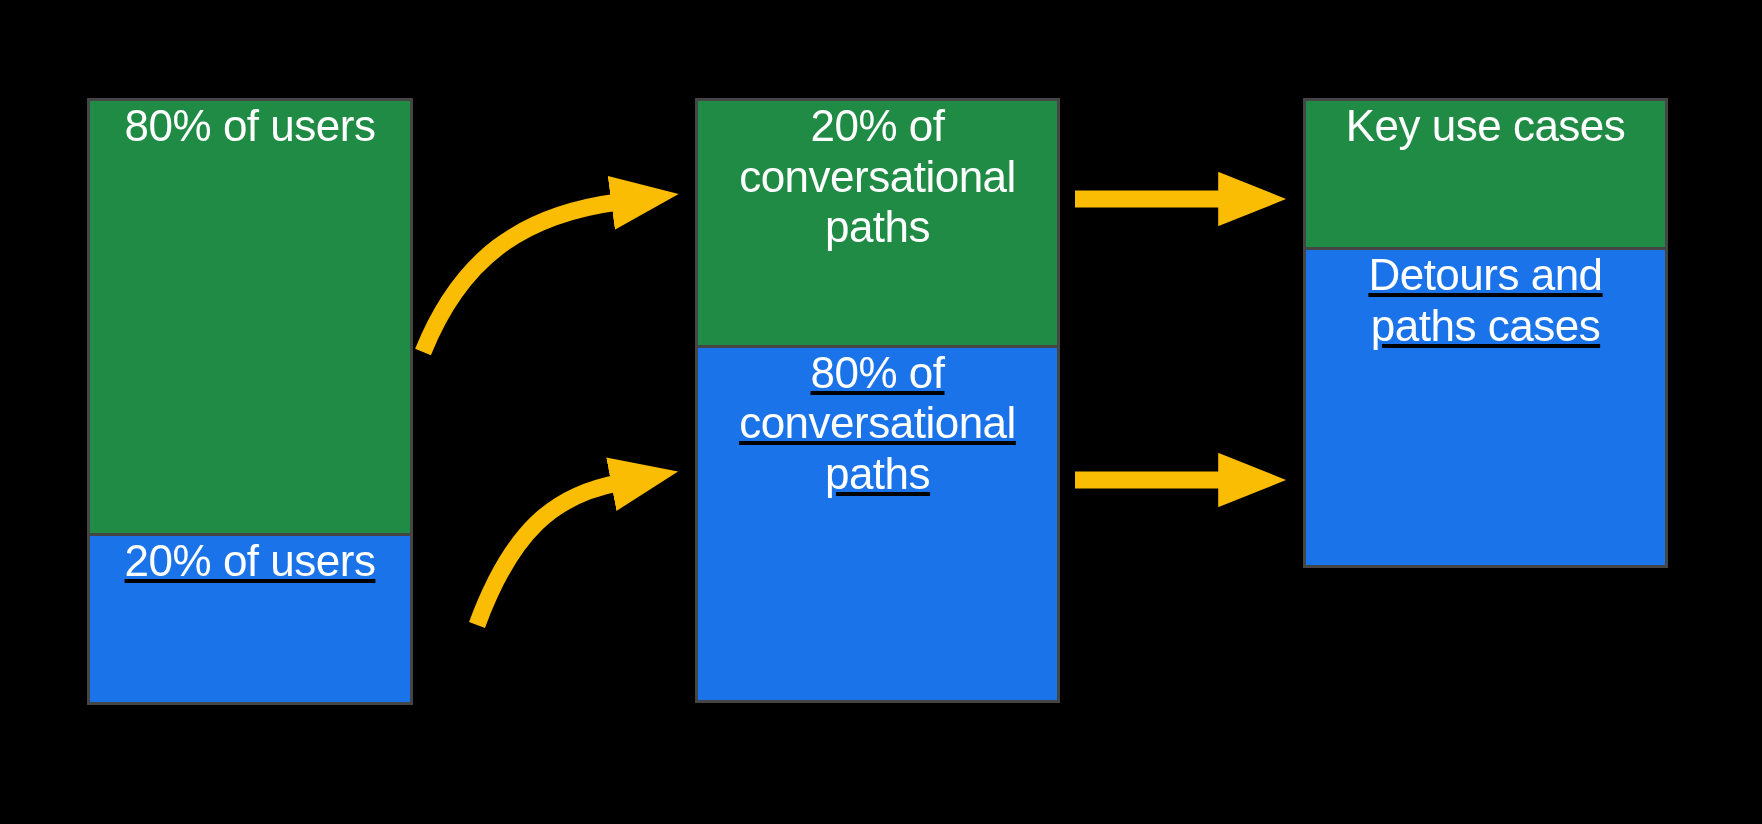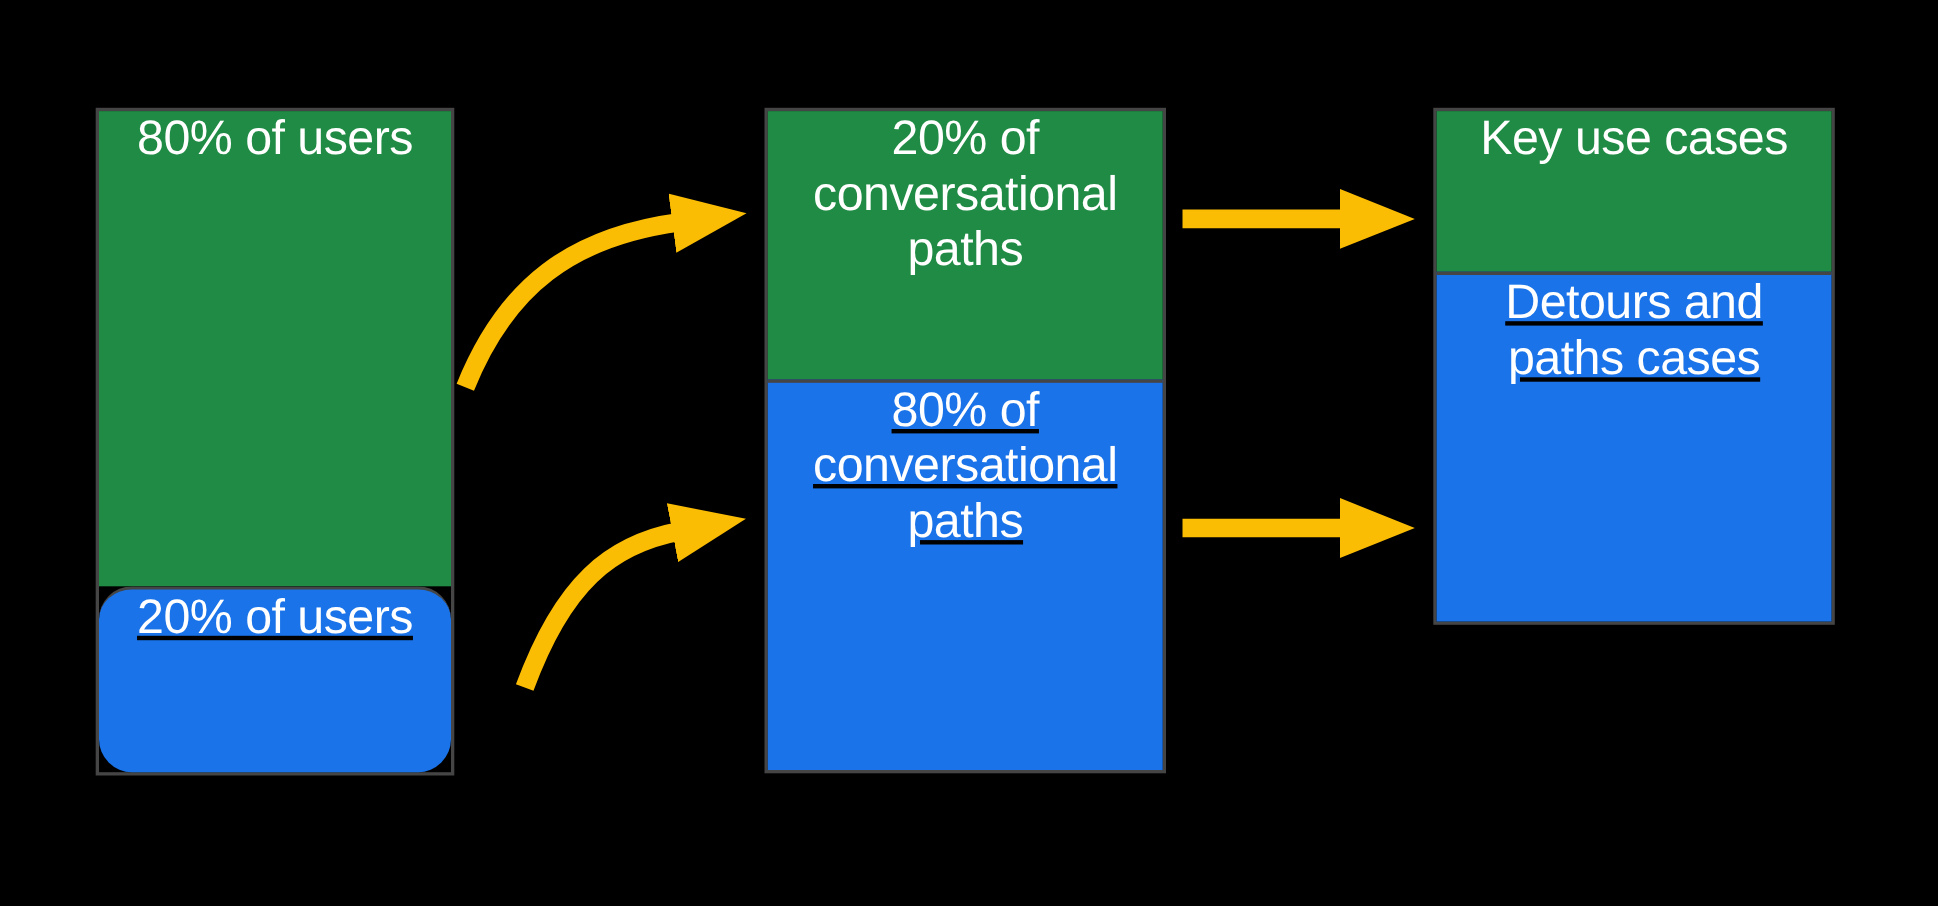"20% of users" div.segment { border-radius: 30px -> none }
